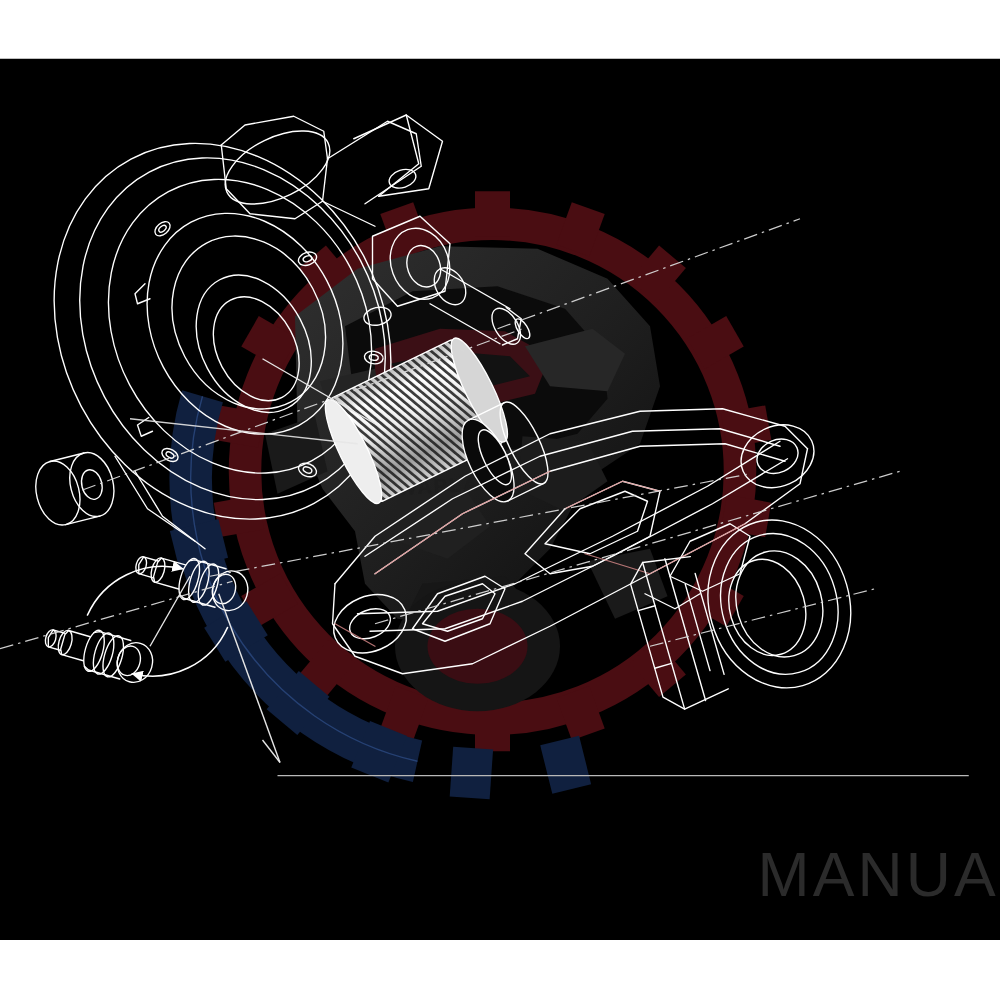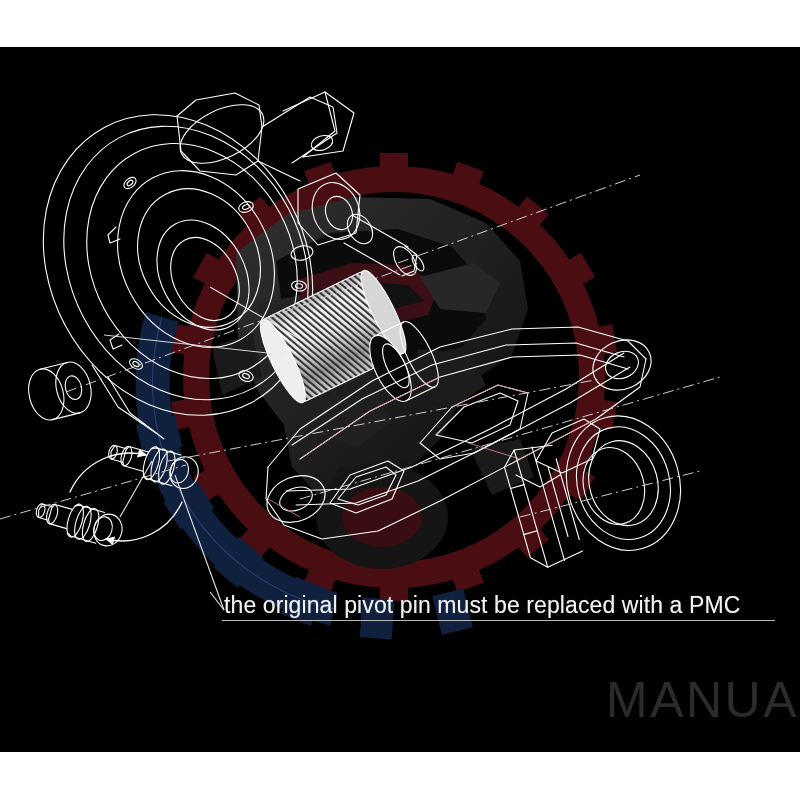"the original pivot pin must" div { html: <div>the original pivot pin must be replaced with a PMC</div> -> none }
